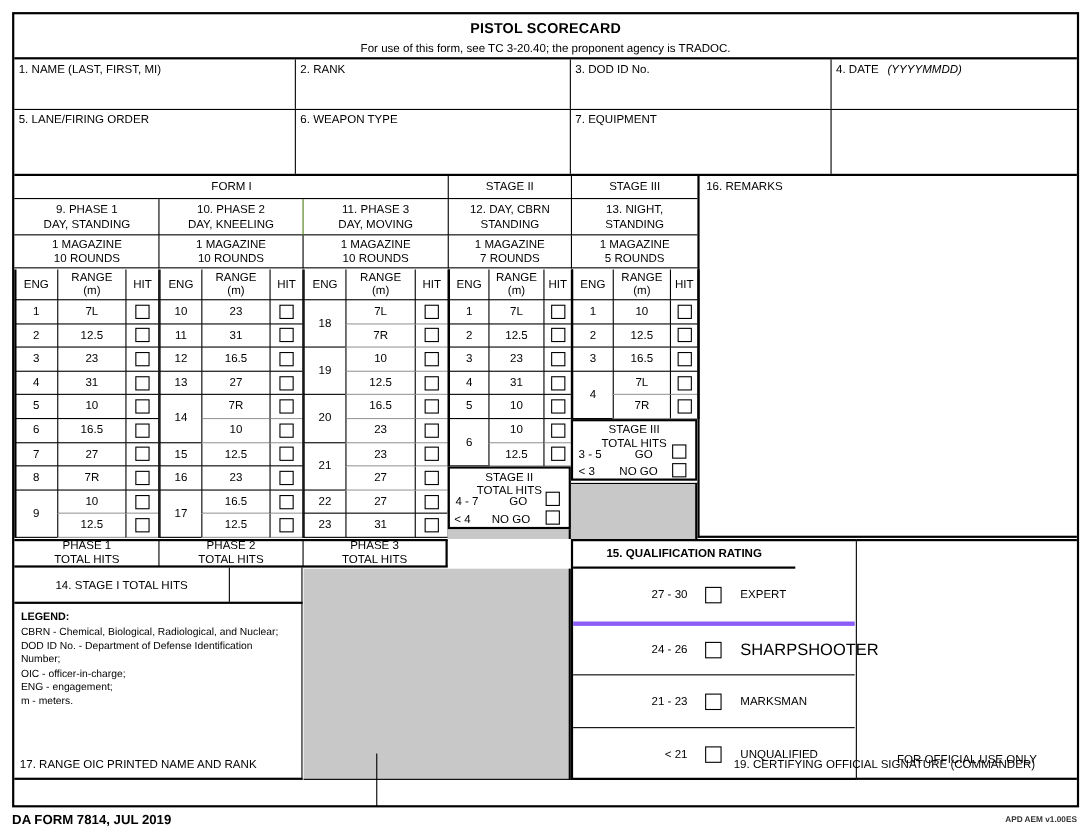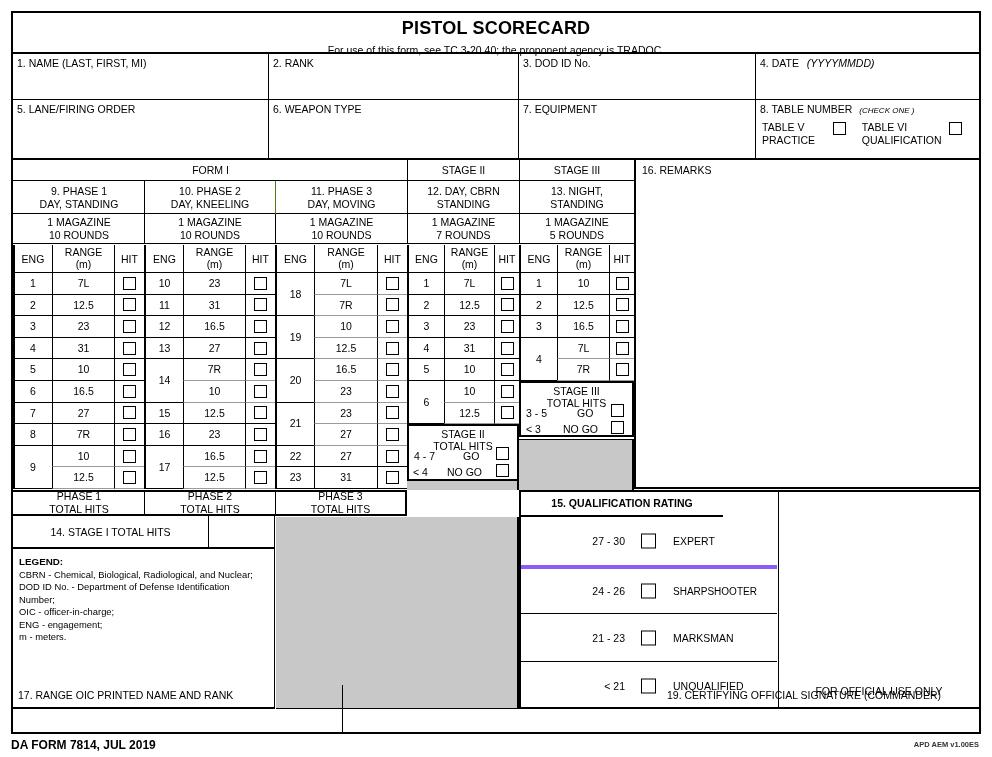"PISTOL SCORECARD" #form-title { font-size: 18px -> 13px }
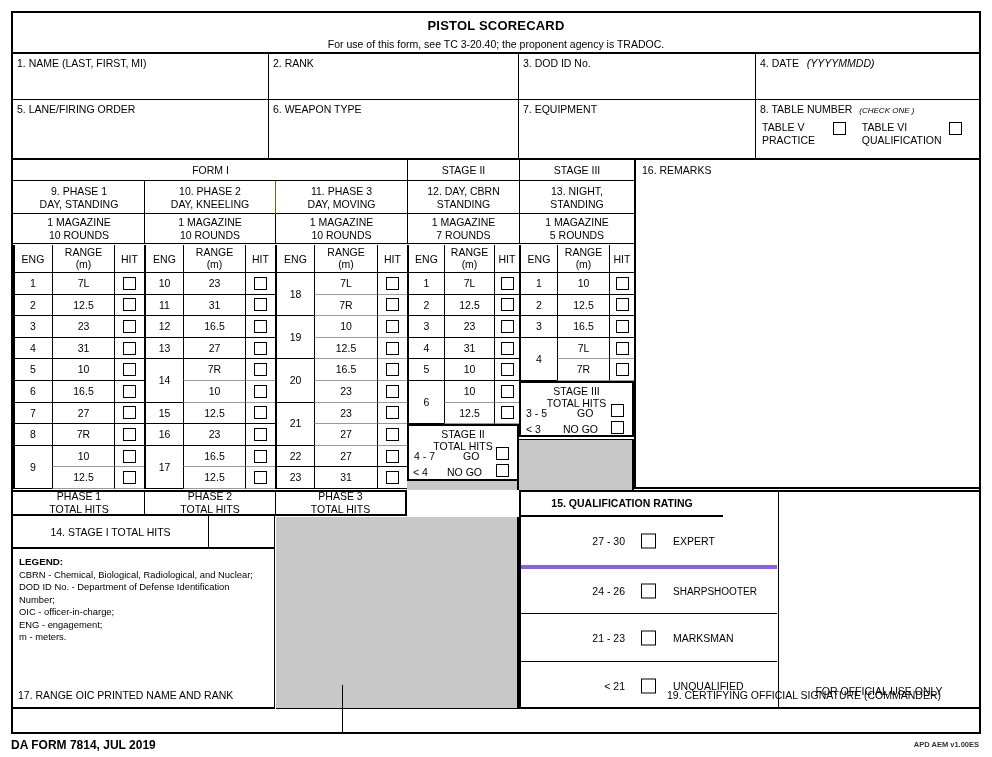"8. TABLE NUMBER (CHECK ONE" div.abs { html: <div> <span> <span>8. TABLE NUMBER</span> <span>(CHECK ONE )</span> </span> <div> <span> <span>TABLE V</span><br> <span>PRACTICE</span> </span> <span></span> <span> <span>TABLE VI</span><br> <span>QUALIFICATION</span> </span> <span></span> </div> </div> -> none }
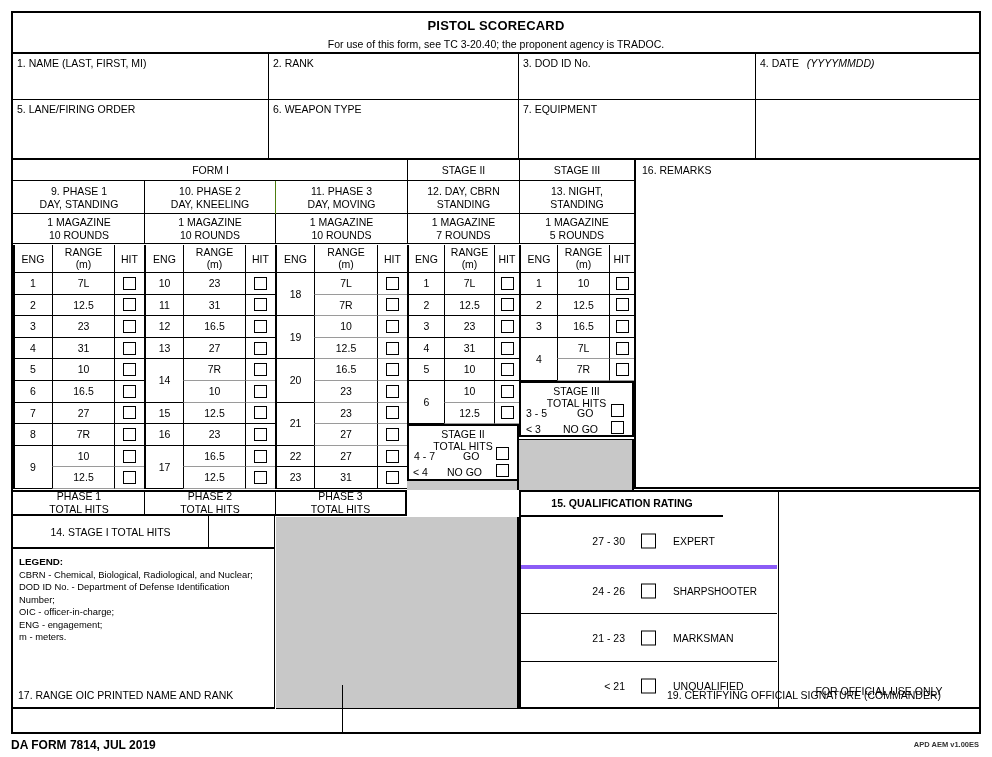"SHARPSHOOTER" div { font-size: 10px -> 15px }
